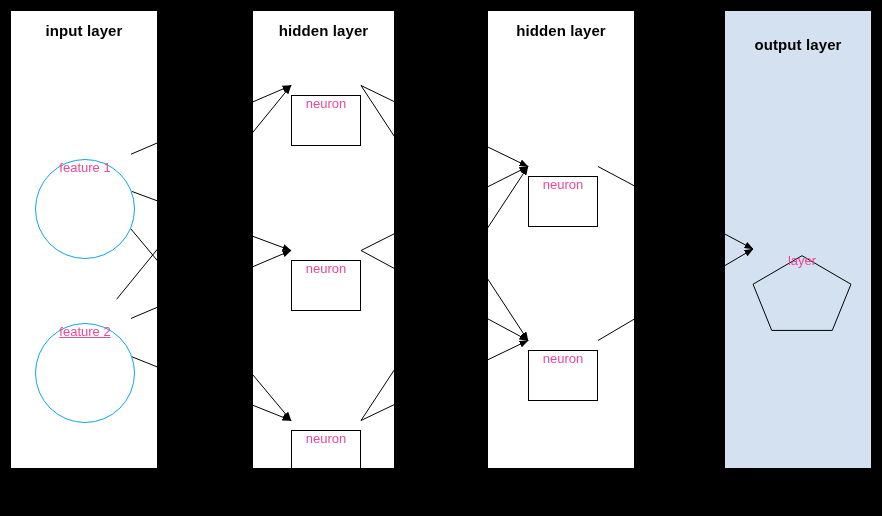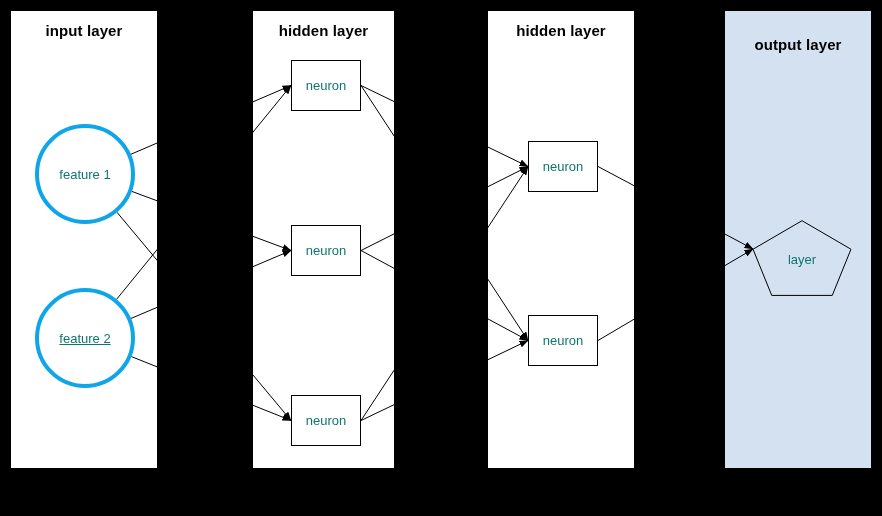"neuron" .node { align-items: center -> none; color: #0f766e -> #ec4899; margin-top: none -> 35px }
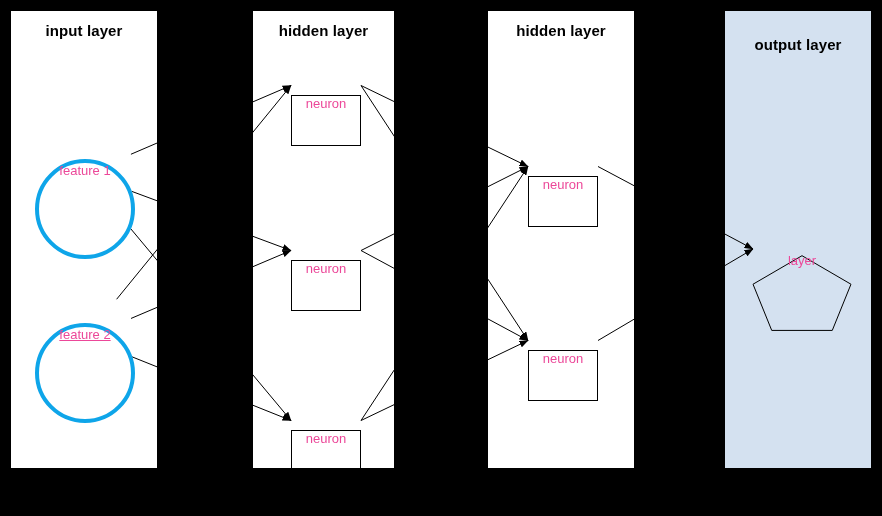"feature 1" .node-circle { border: 4px solid #0ea5e9 -> 1px solid #0ea5e9 }
